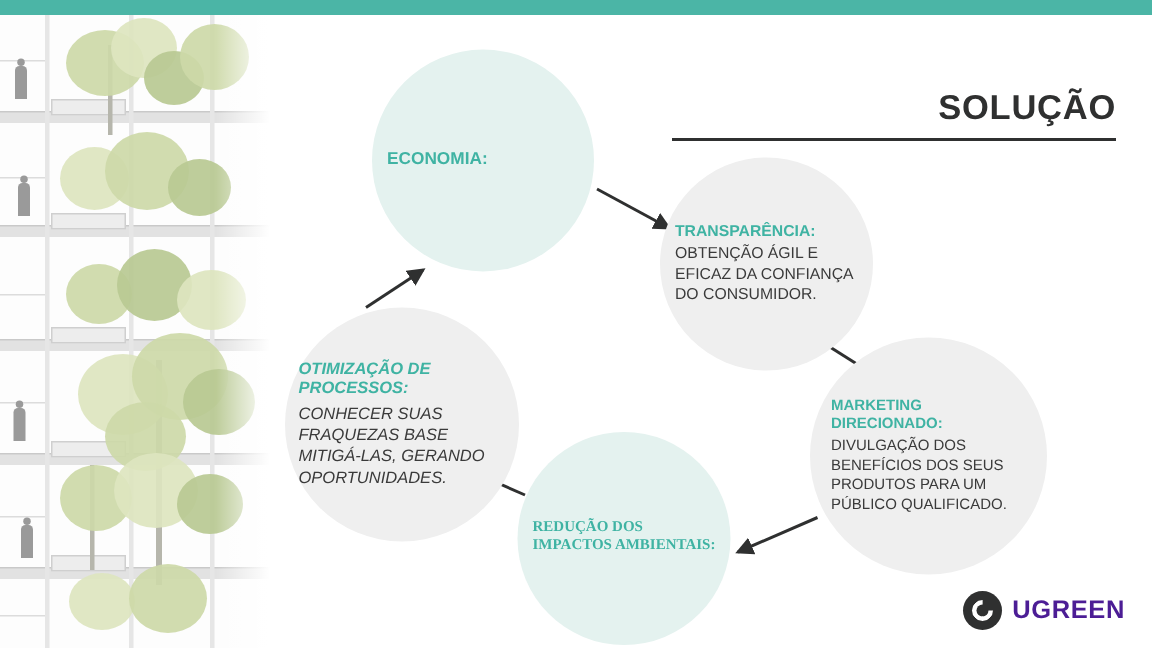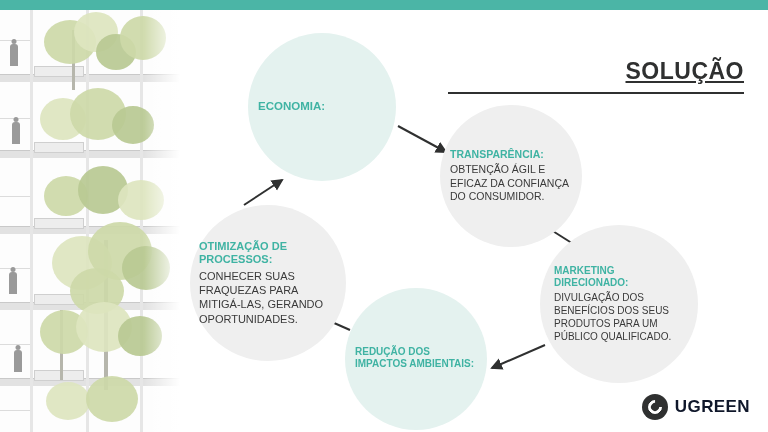"SOLUÇÃO" .title { text-decoration: underline -> none }
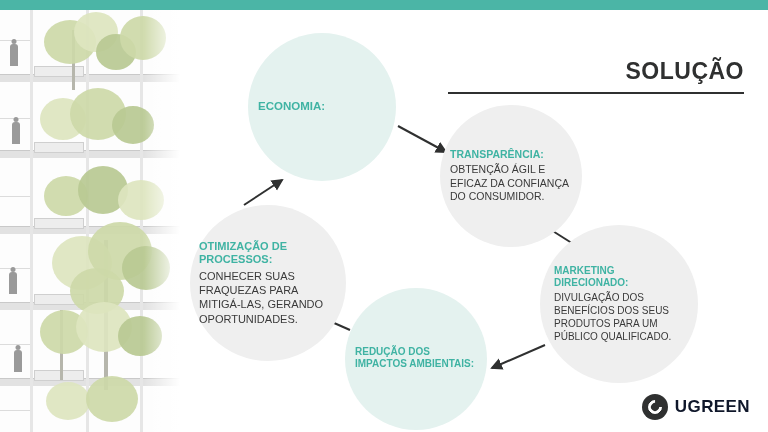"OTIMIZAÇÃO DE PROCESSOS:" #b-otimizacao .inner { font-style: none -> italic }
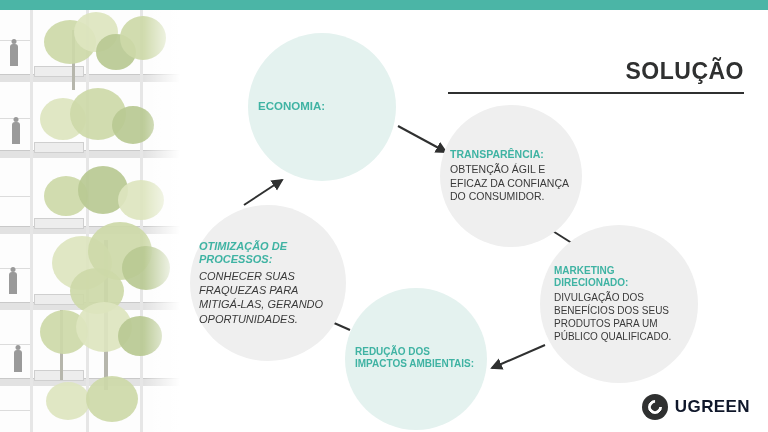"CONHECER SUAS FRAQUEZAS PARA MITIGÁ-LAS," div.body { text: PARA -> BASE }
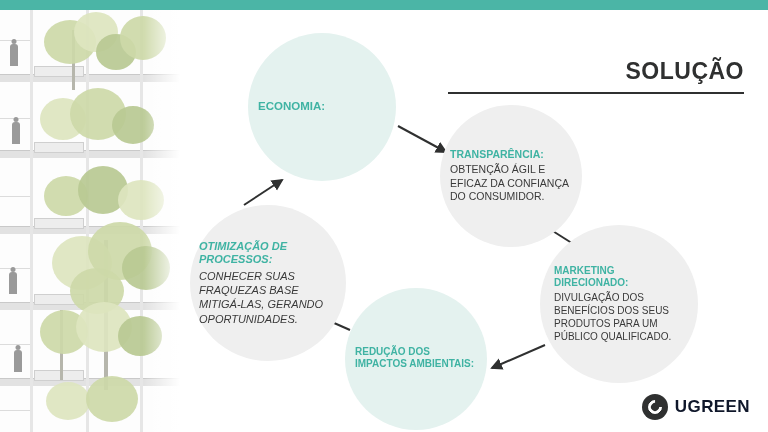"REDUÇÃO DOS IMPACTOS AMBIENTAIS:" #b-reducao .inner { font-family: none -> Liberation Serif, serif }
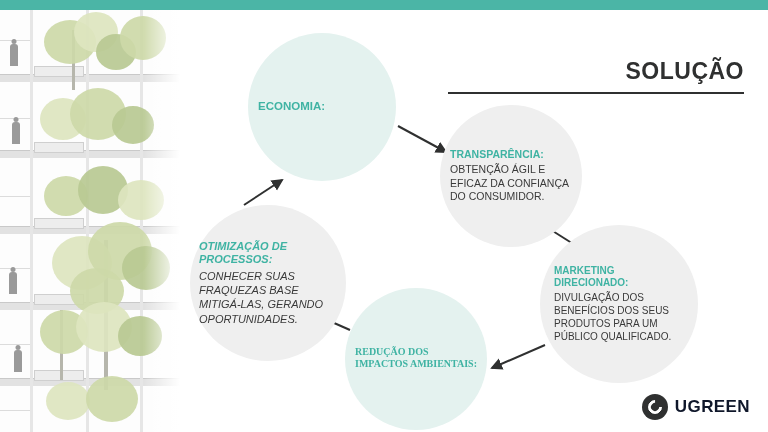"UGREEN" .logo-text { color: #0f172a -> #4c1d95 }
